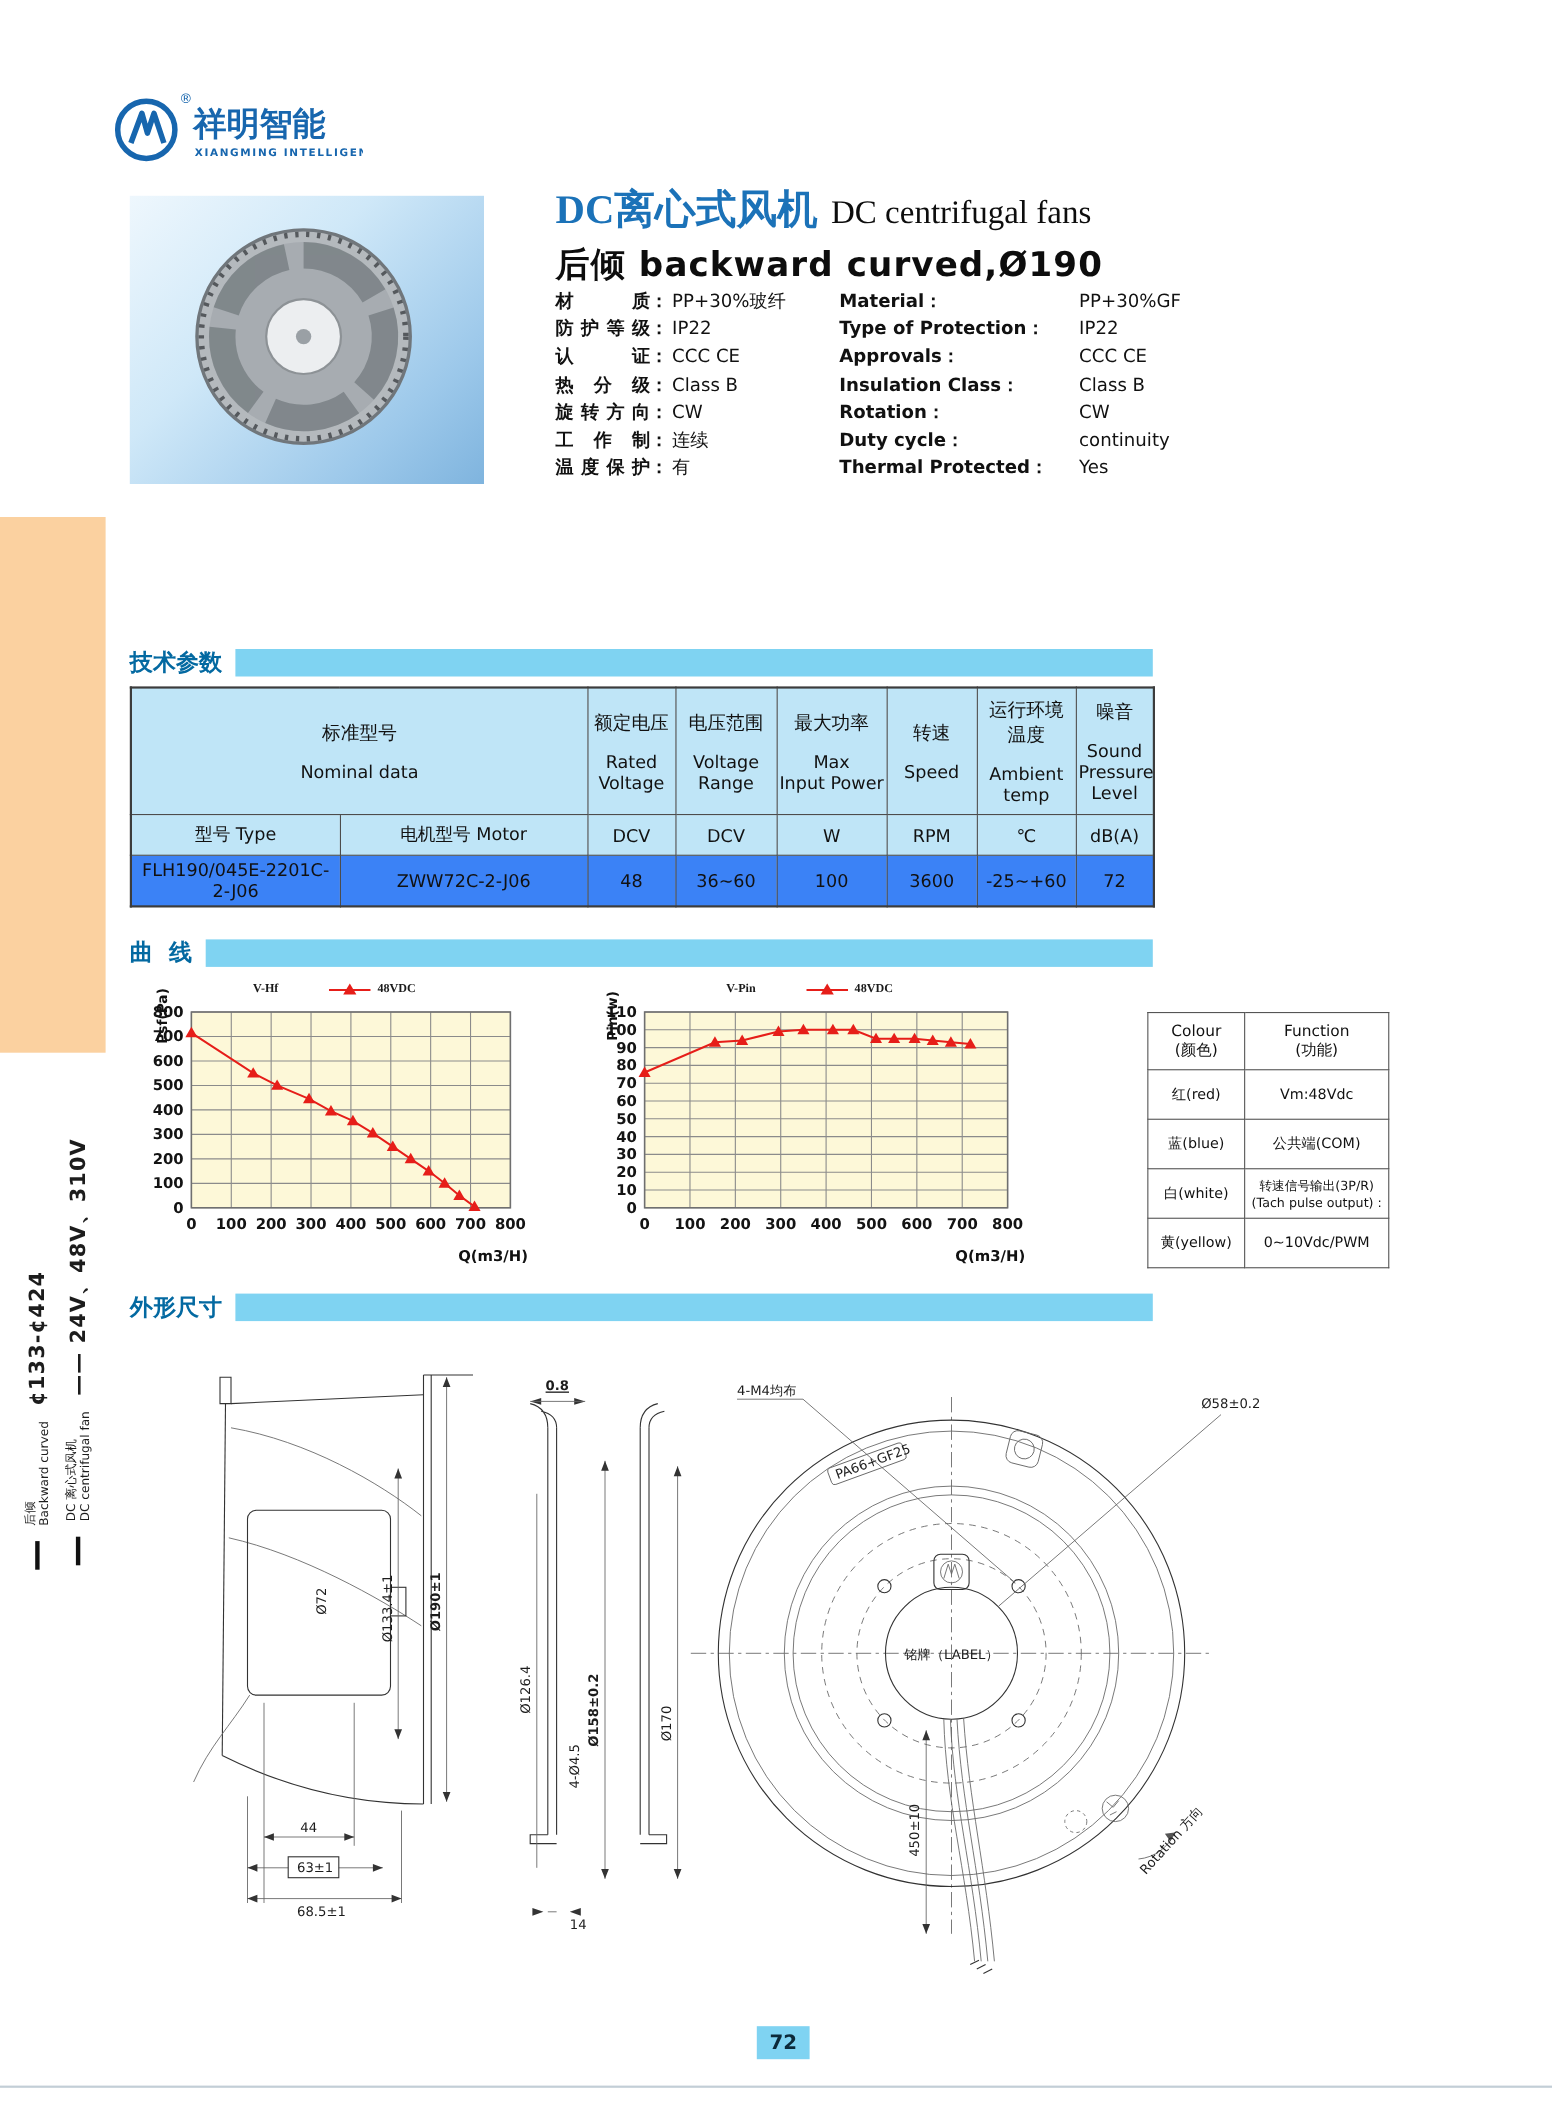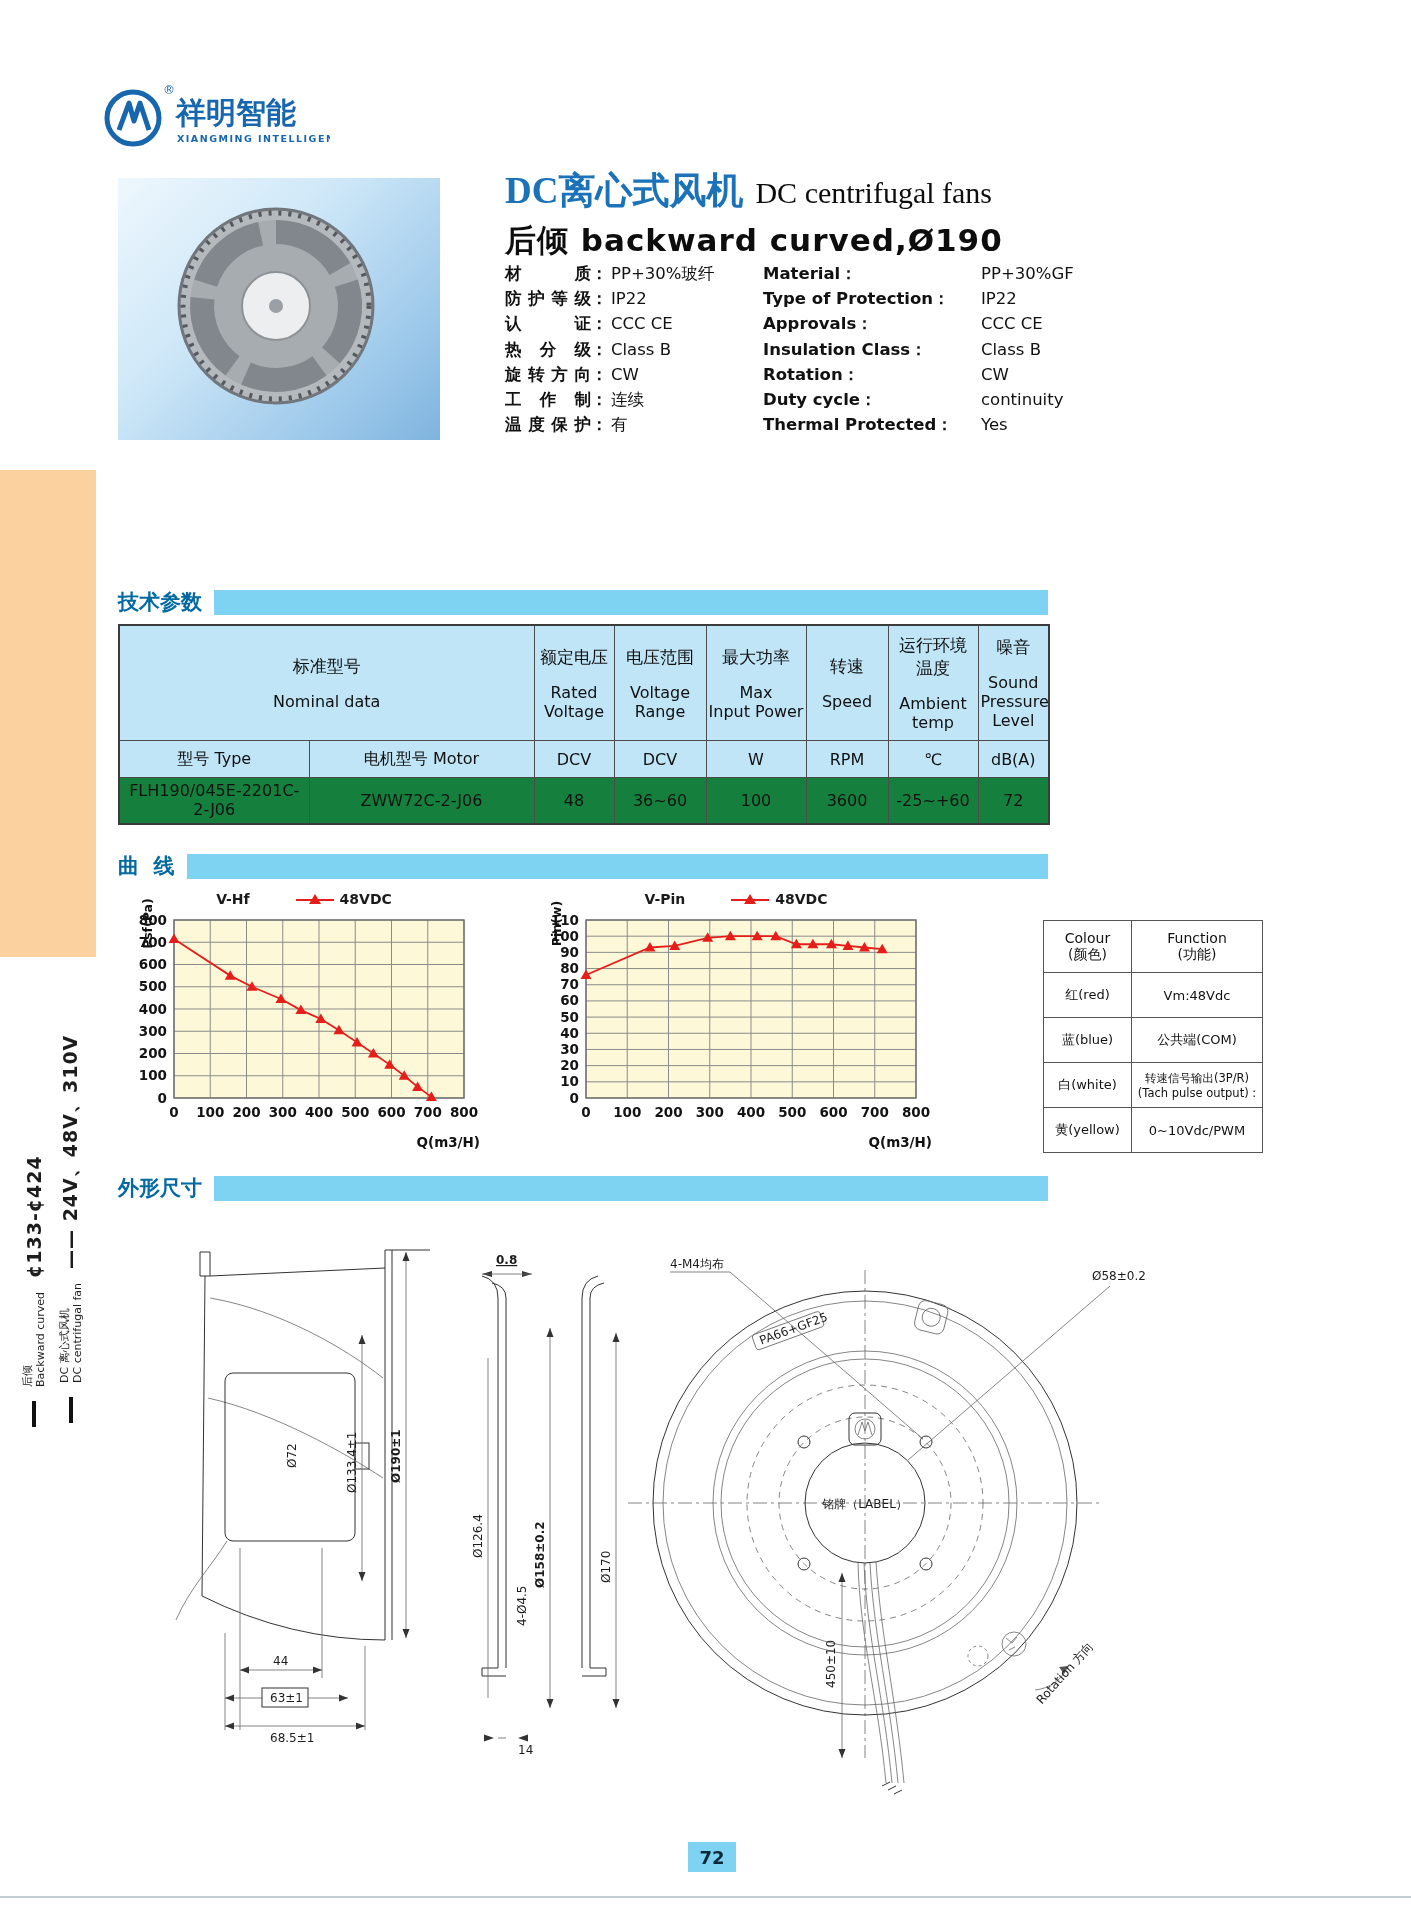"FLH190/045E-2201C-2-J06" .tech-table tr.r3 td { background: #15803d -> #3b82f6 }
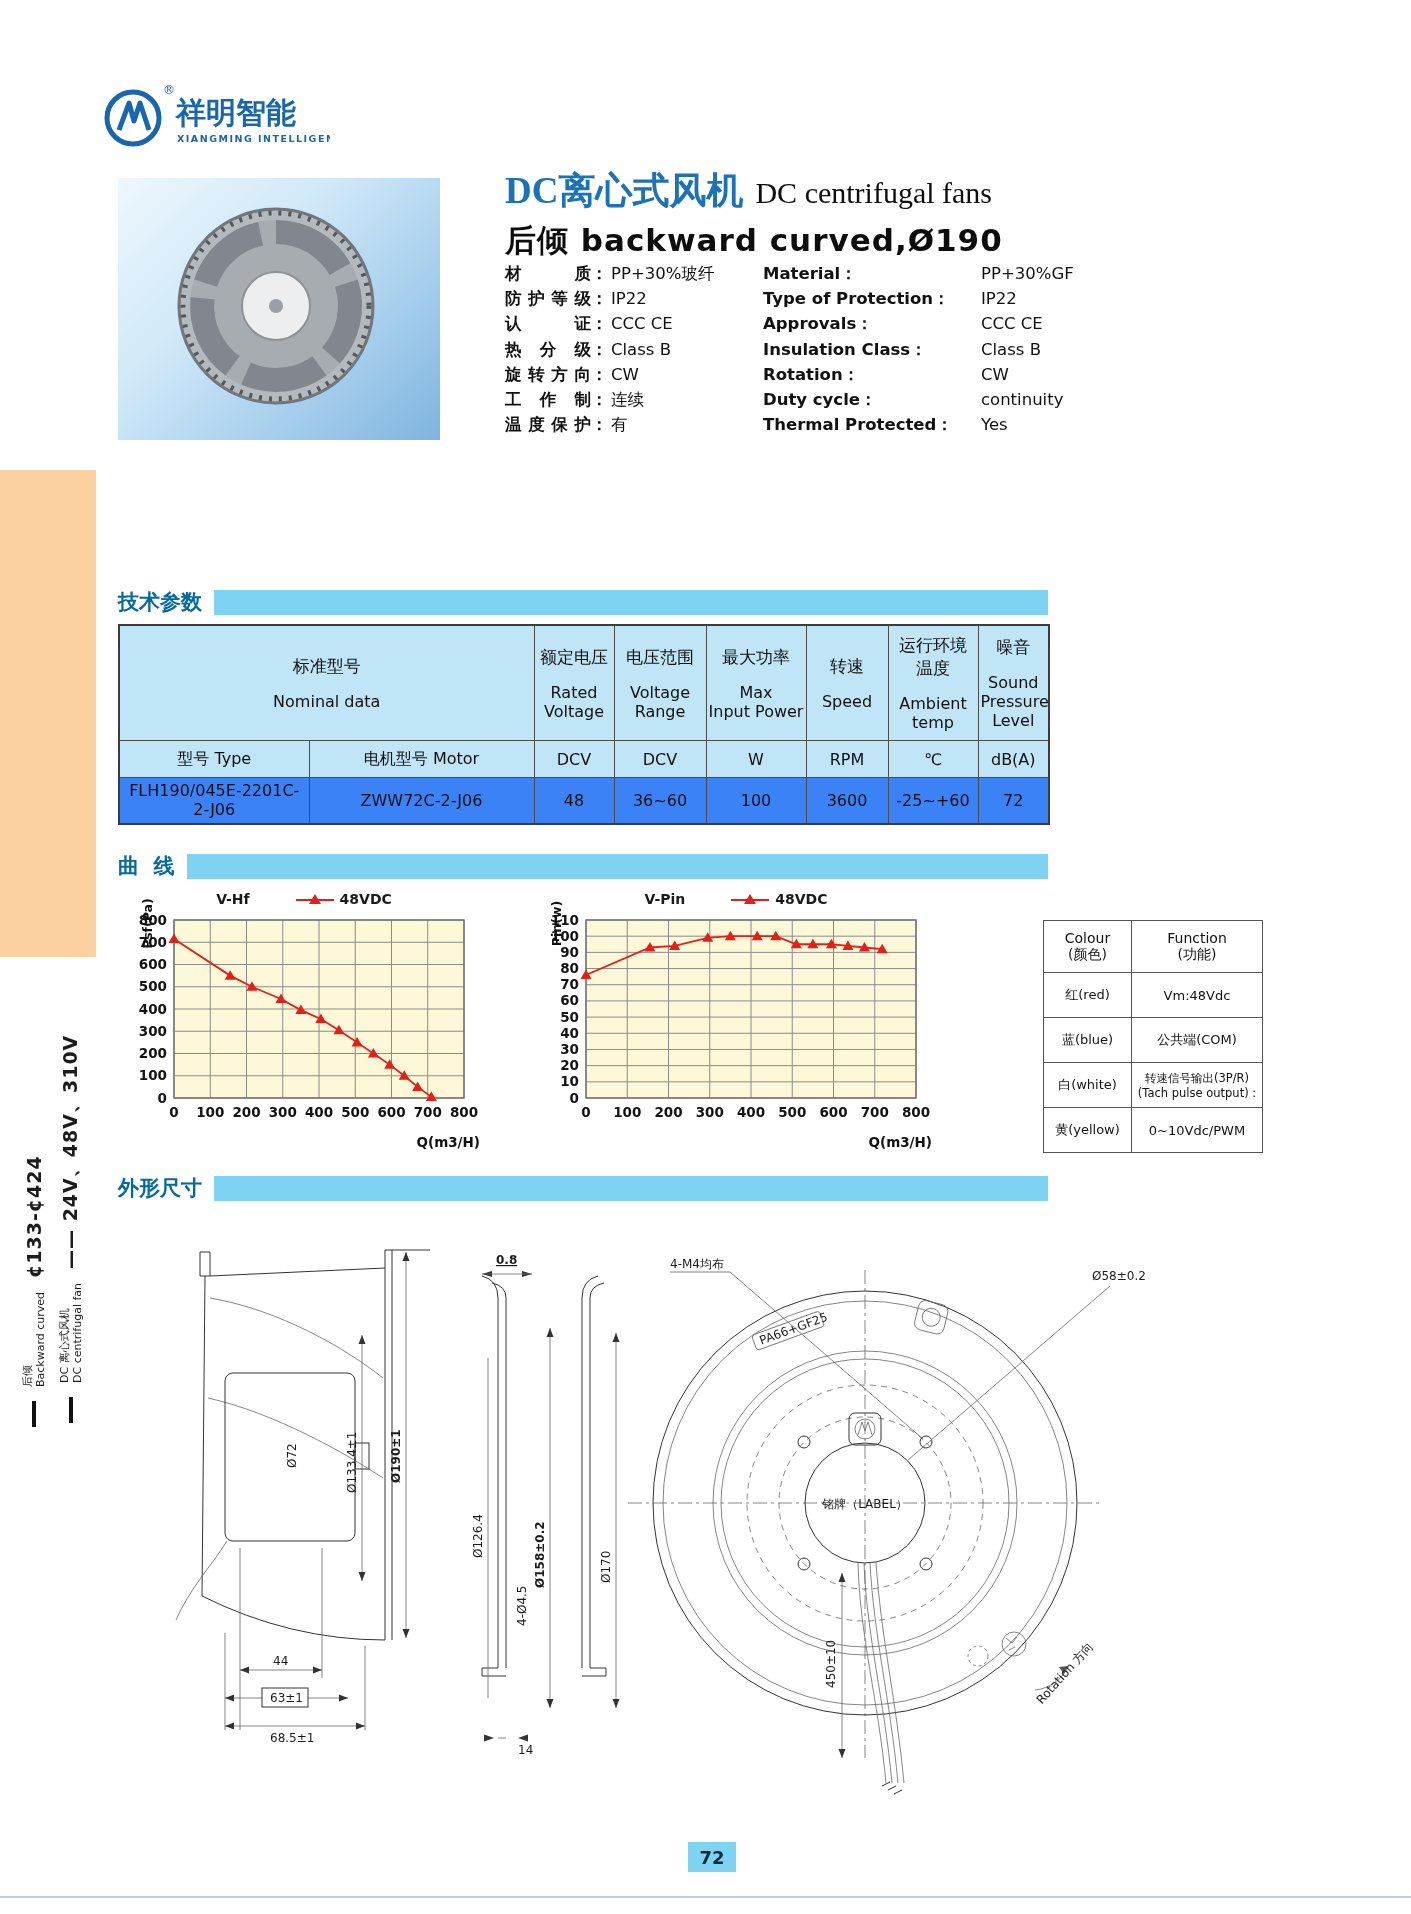"V-Hf" .chart-head { font-family: none -> Liberation Serif, serif; font-size: 14px -> 11px }
